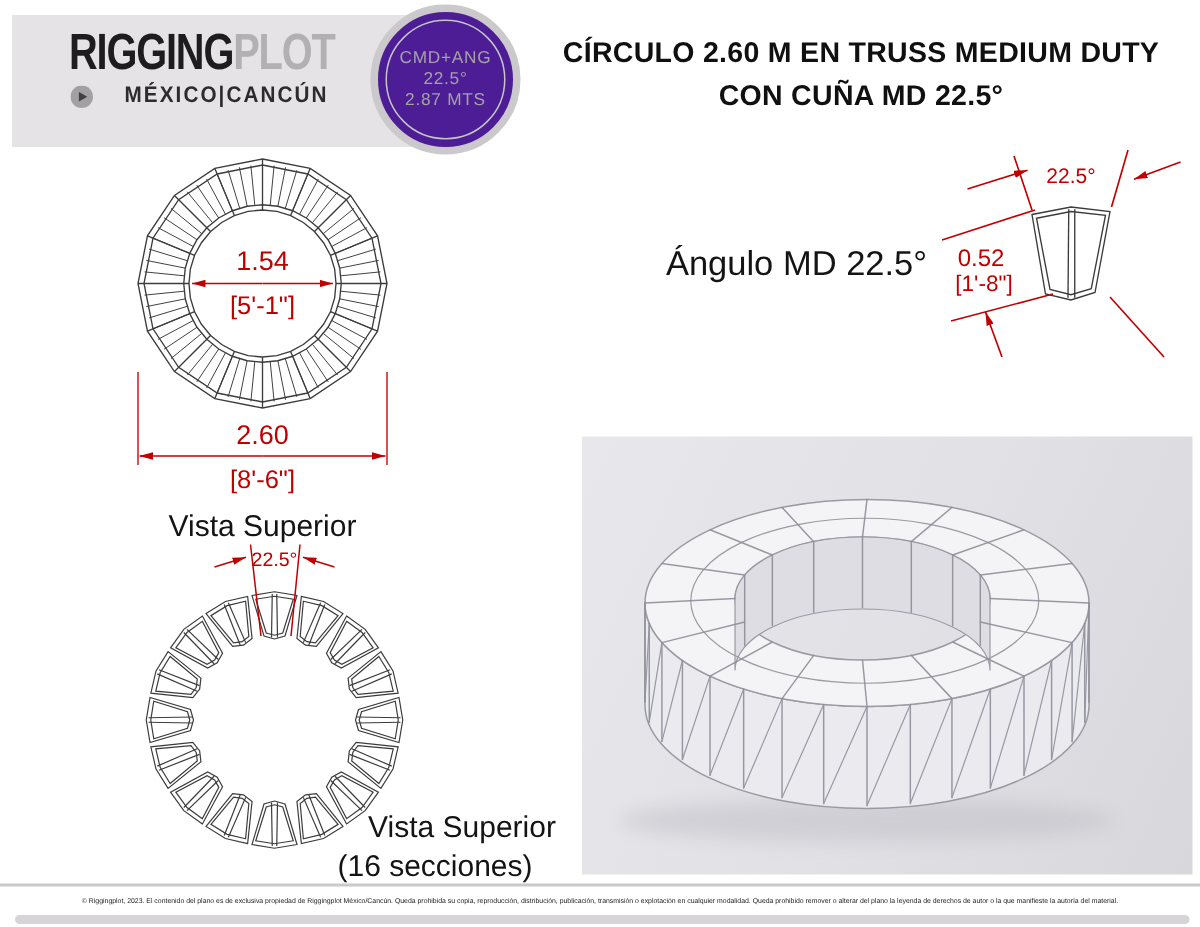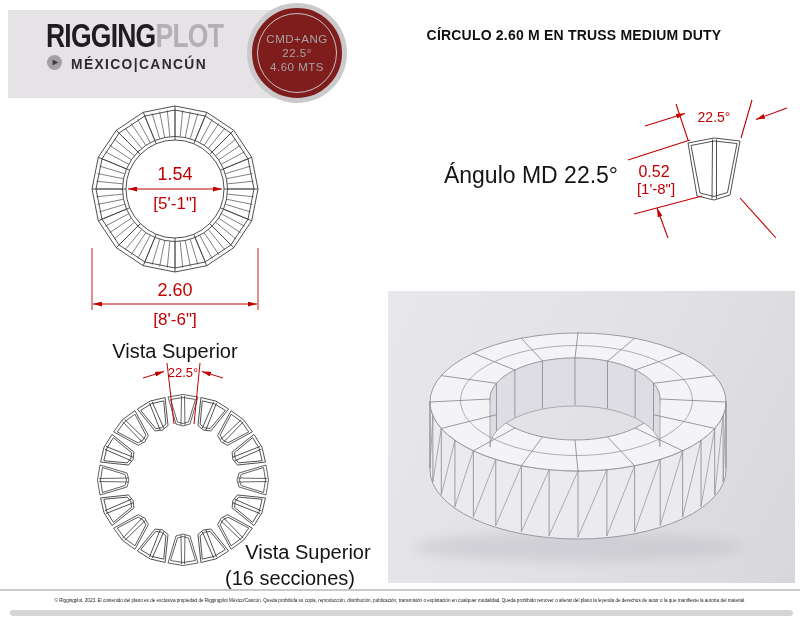"CMD+ANG" .badge { background: #7f1d1d -> #4c1d95 }
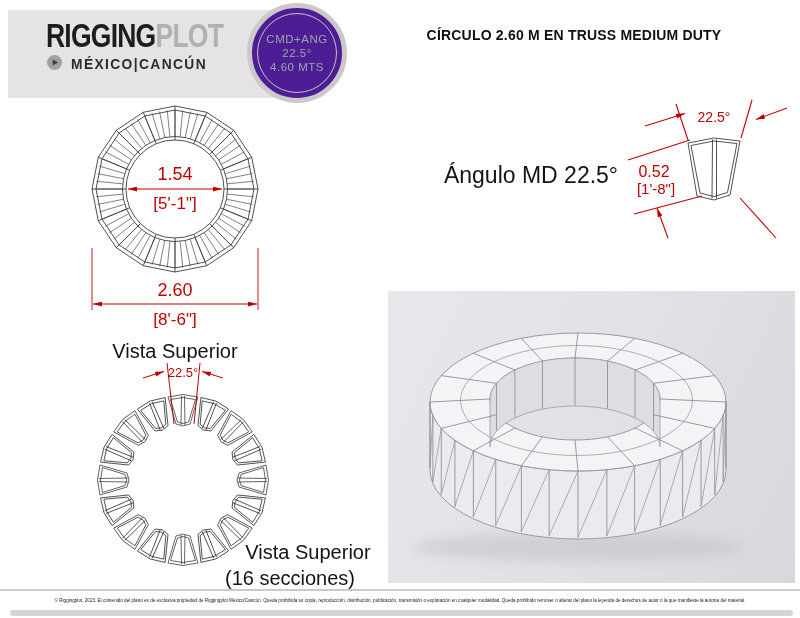"CÍRCULO 2.60 M EN TRUSS" .title { font-size: 14px -> 19px }
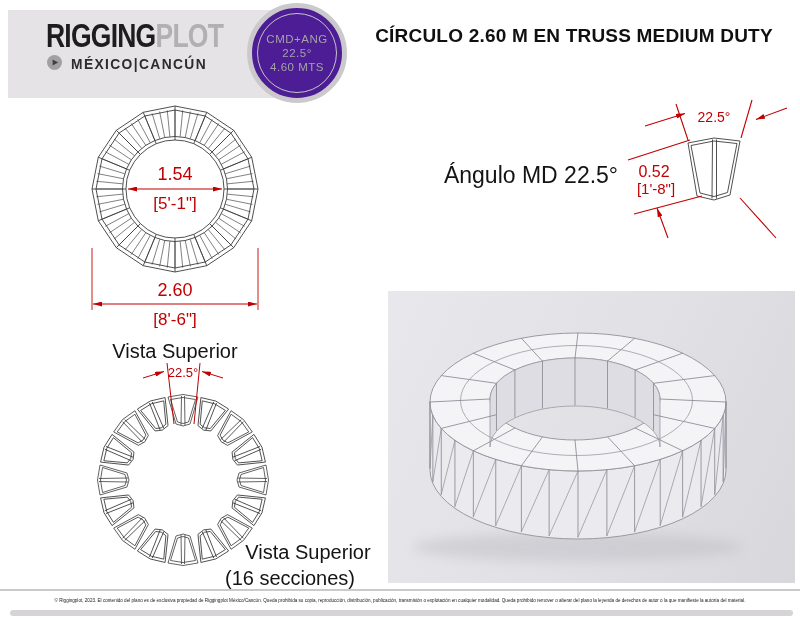"MÉXICO|CANCÚN" .loc-row { align-items: flex-start -> flex-end; gap: 9px -> 21px }
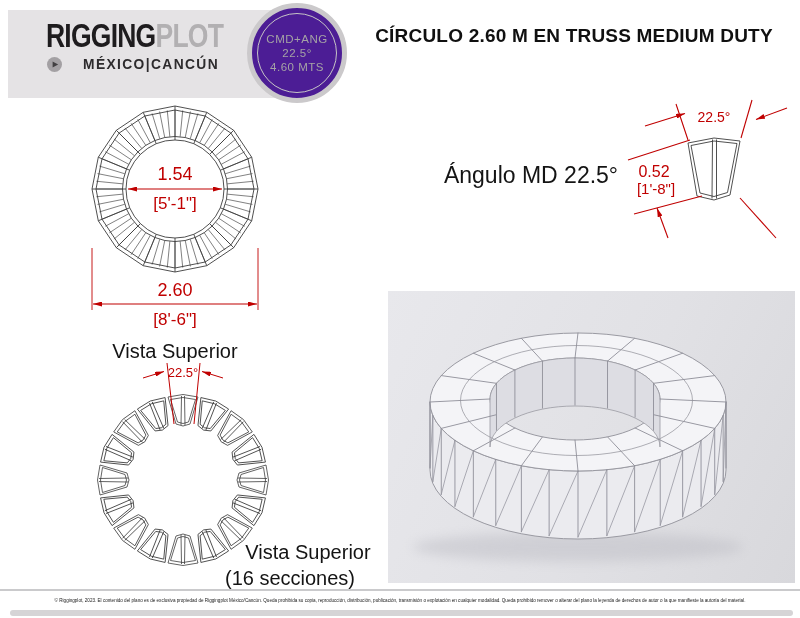"4.60 MTS" div { text: 4.60 -> 2.87 }
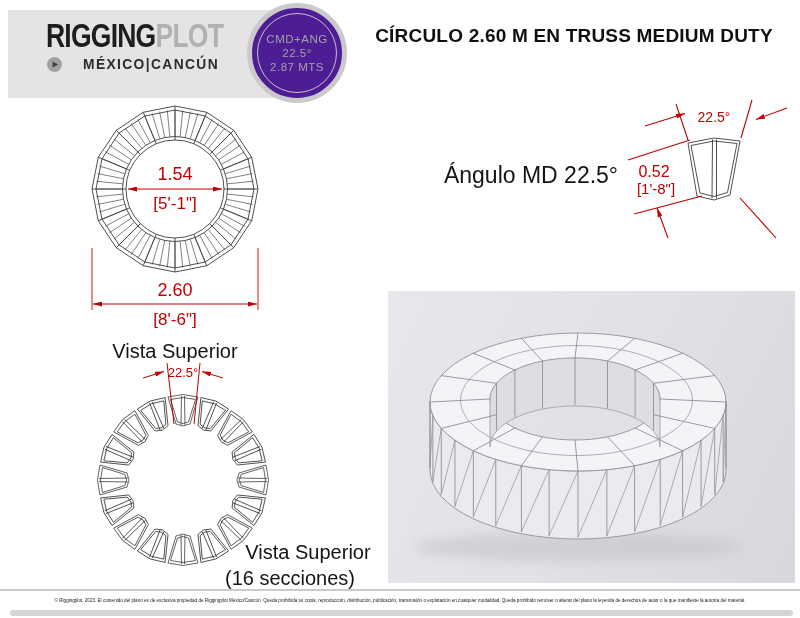"CON CUÑA MD 22.5°" div { html: none -> <div>CON CUÑA MD 22.5°</div> }
